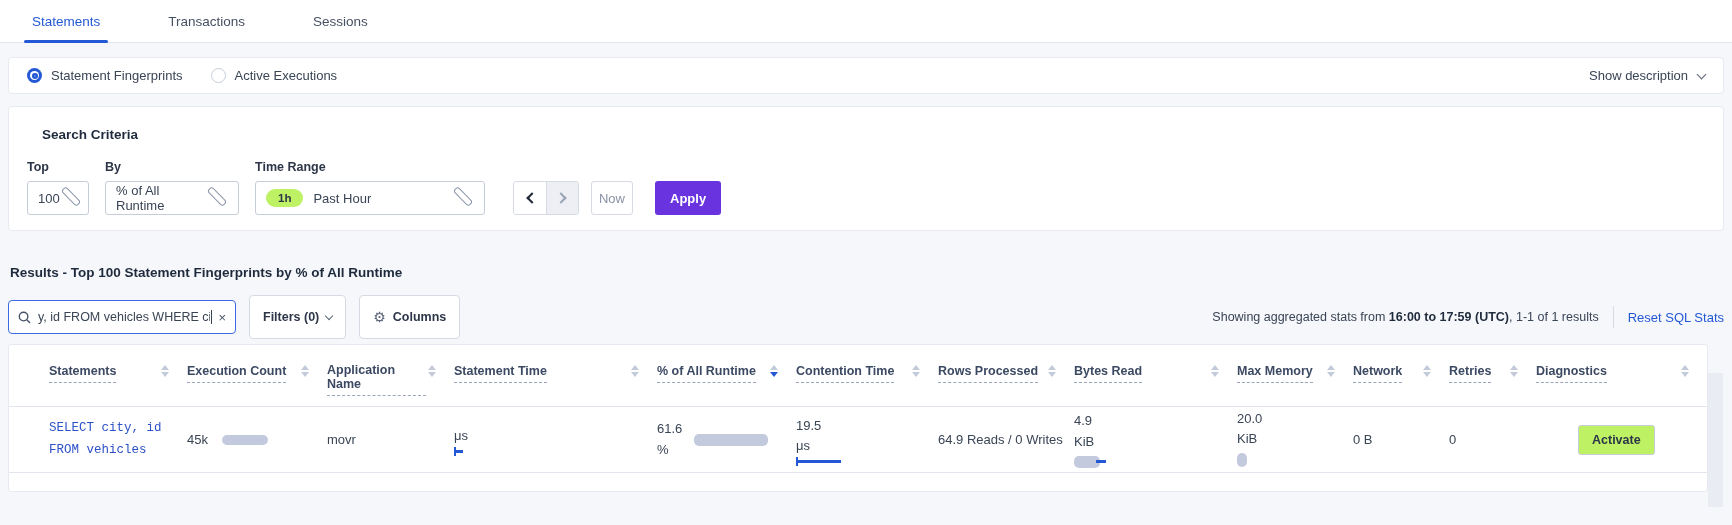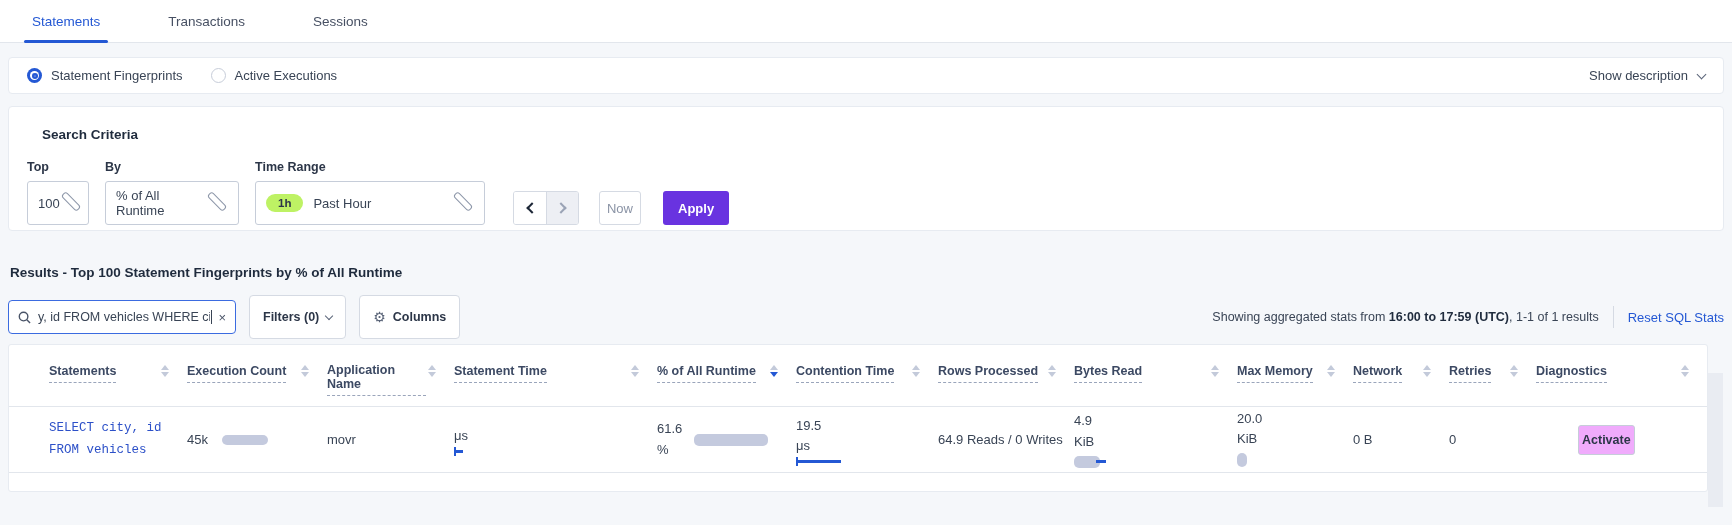"100" .select { height: 44px -> 34px }
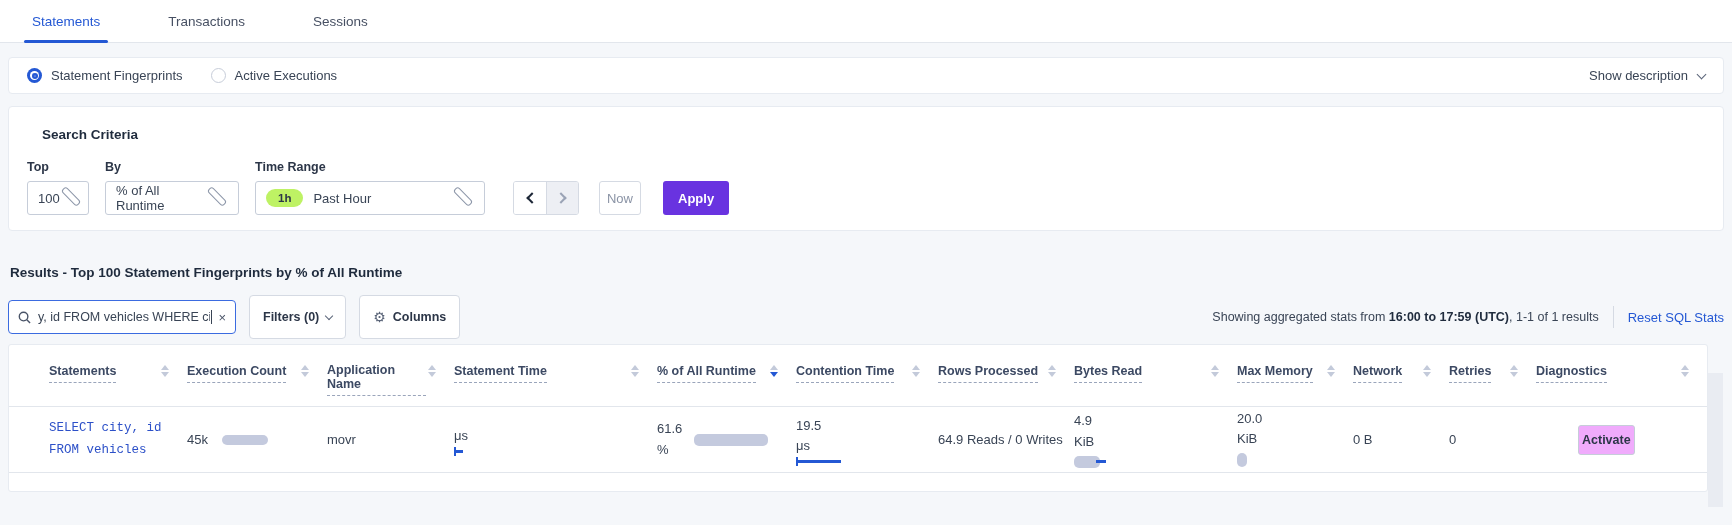"Now" .now-btn { margin-left: 20px -> 12px }
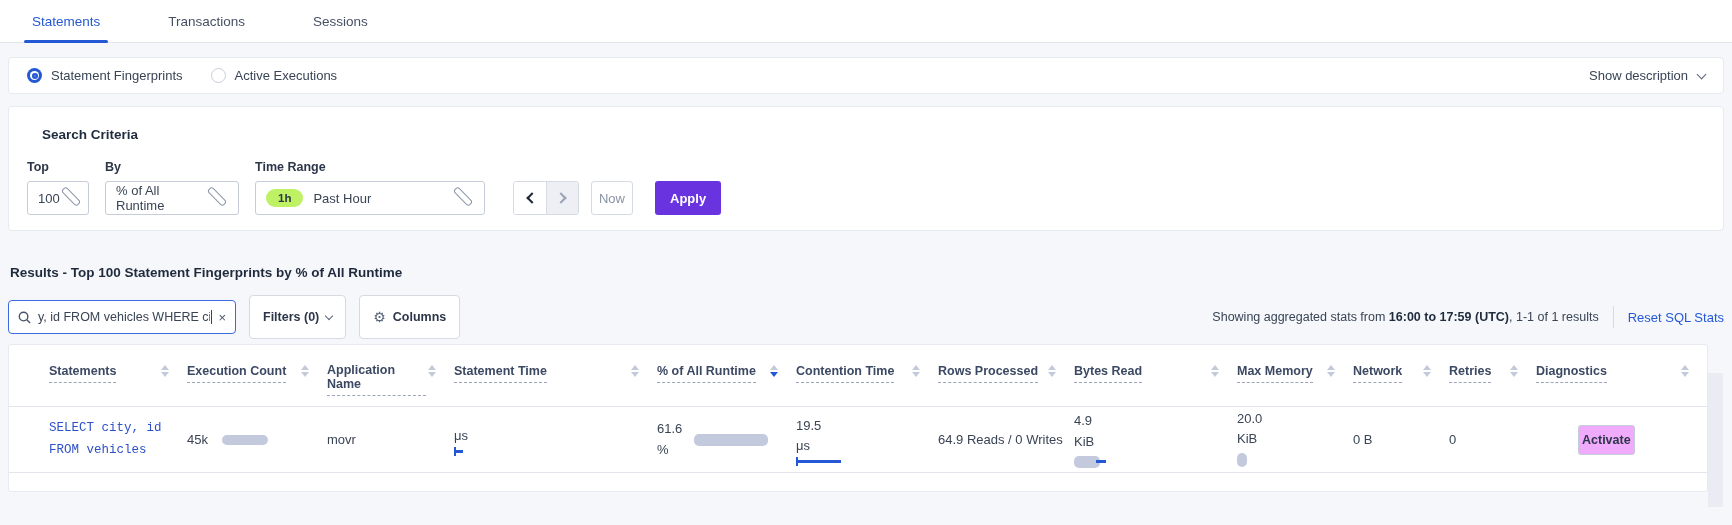"Activate" .activate-btn { background: #f0abfc -> #bef264; padding: 0 3px -> 0 13px }
